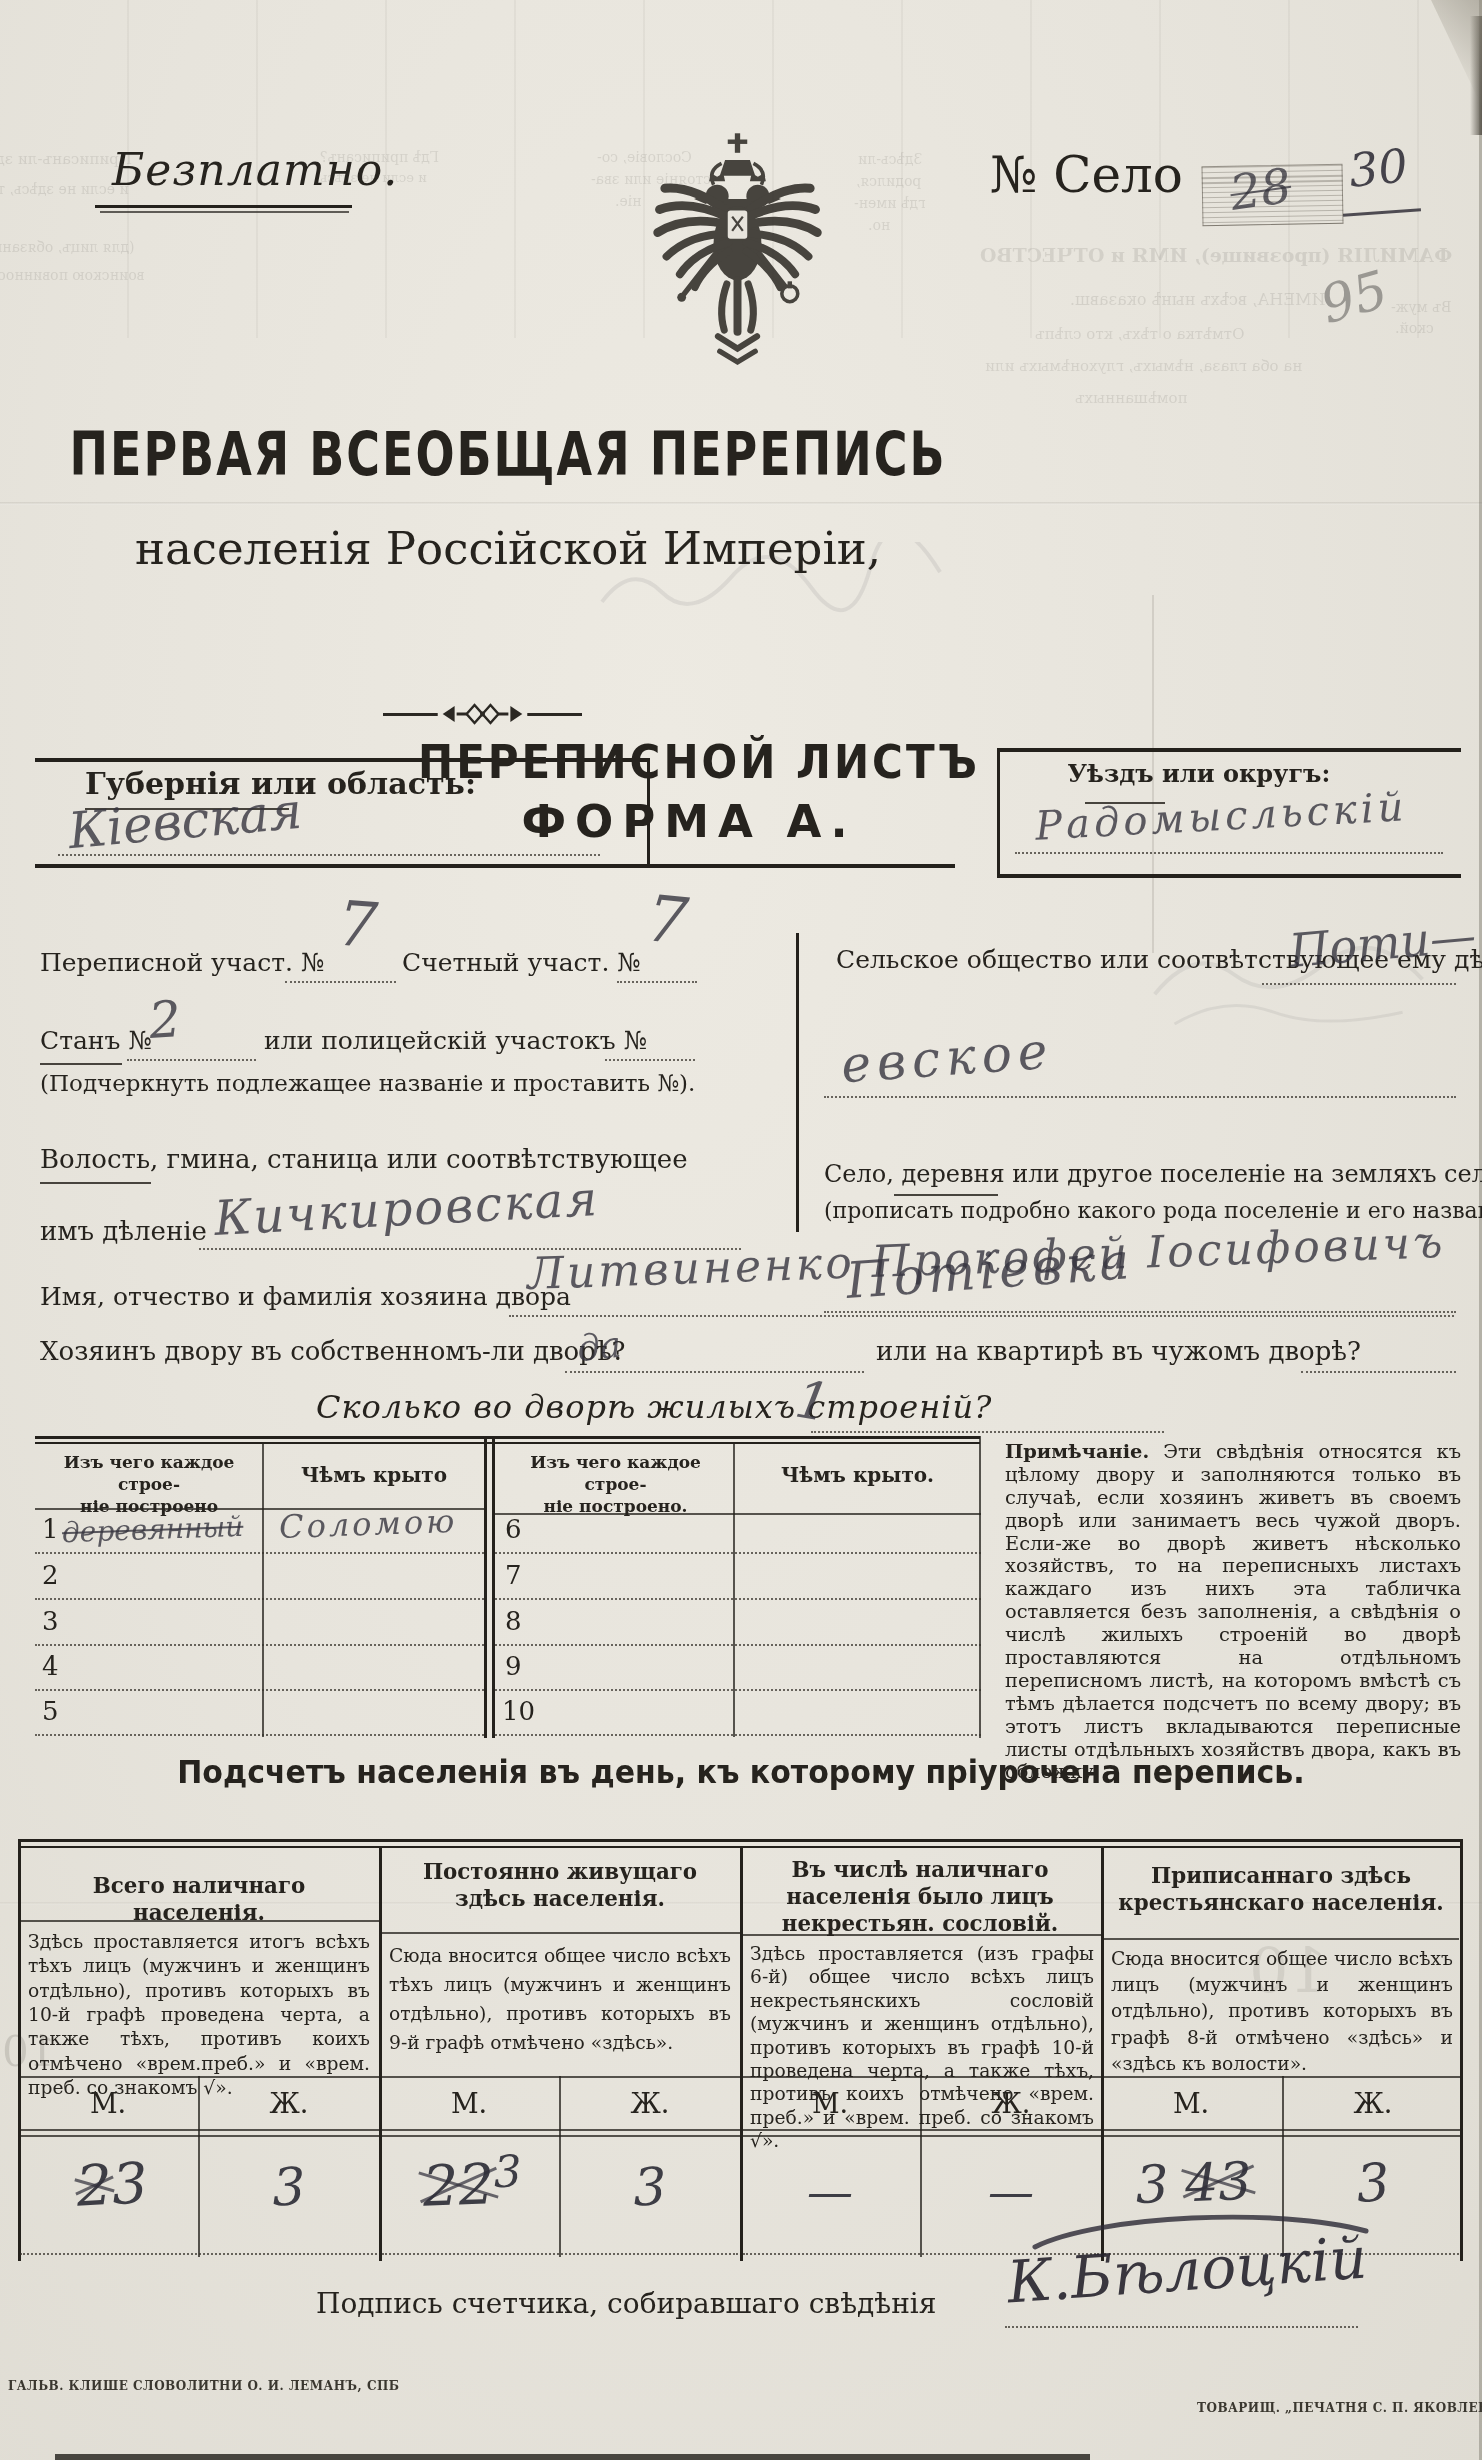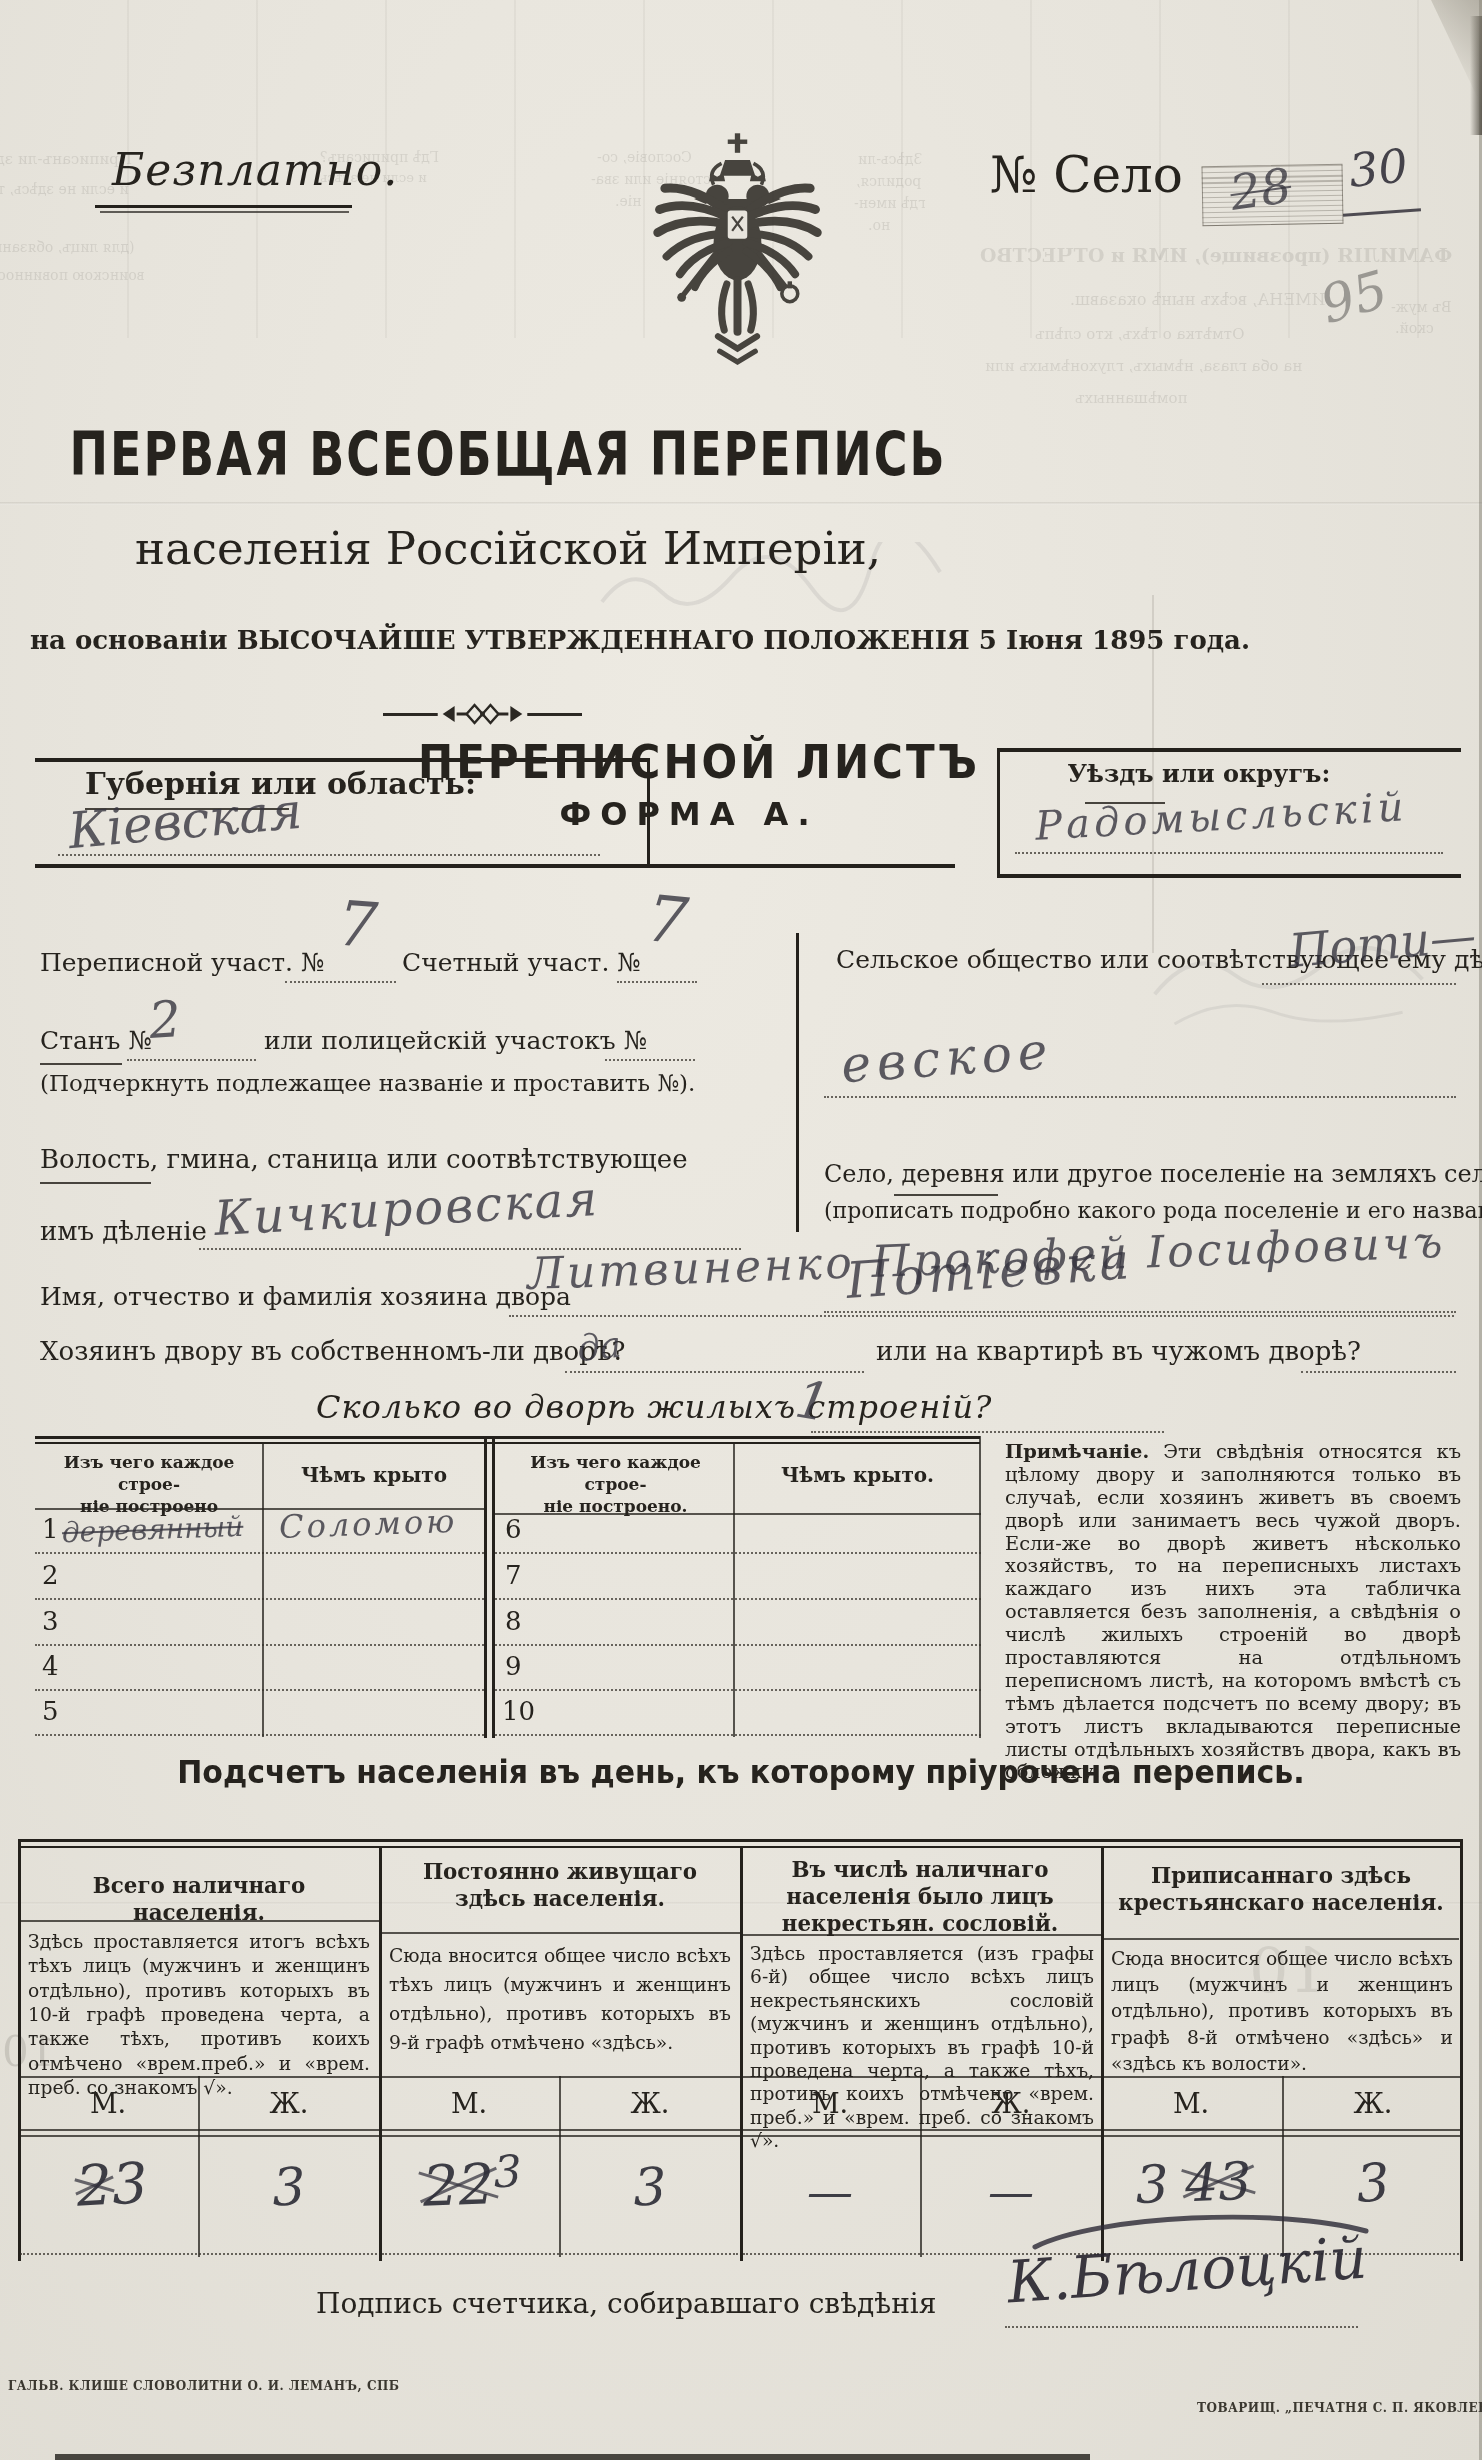"на основаніи ВЫСОЧАЙШЕ УТВЕРЖДЕННАГО" div.t { html: <div>на основаніи ВЫСОЧАЙШЕ УТВЕРЖДЕННАГО ПОЛОЖЕНІЯ 5 Іюня 1895 года.</div> -> none }
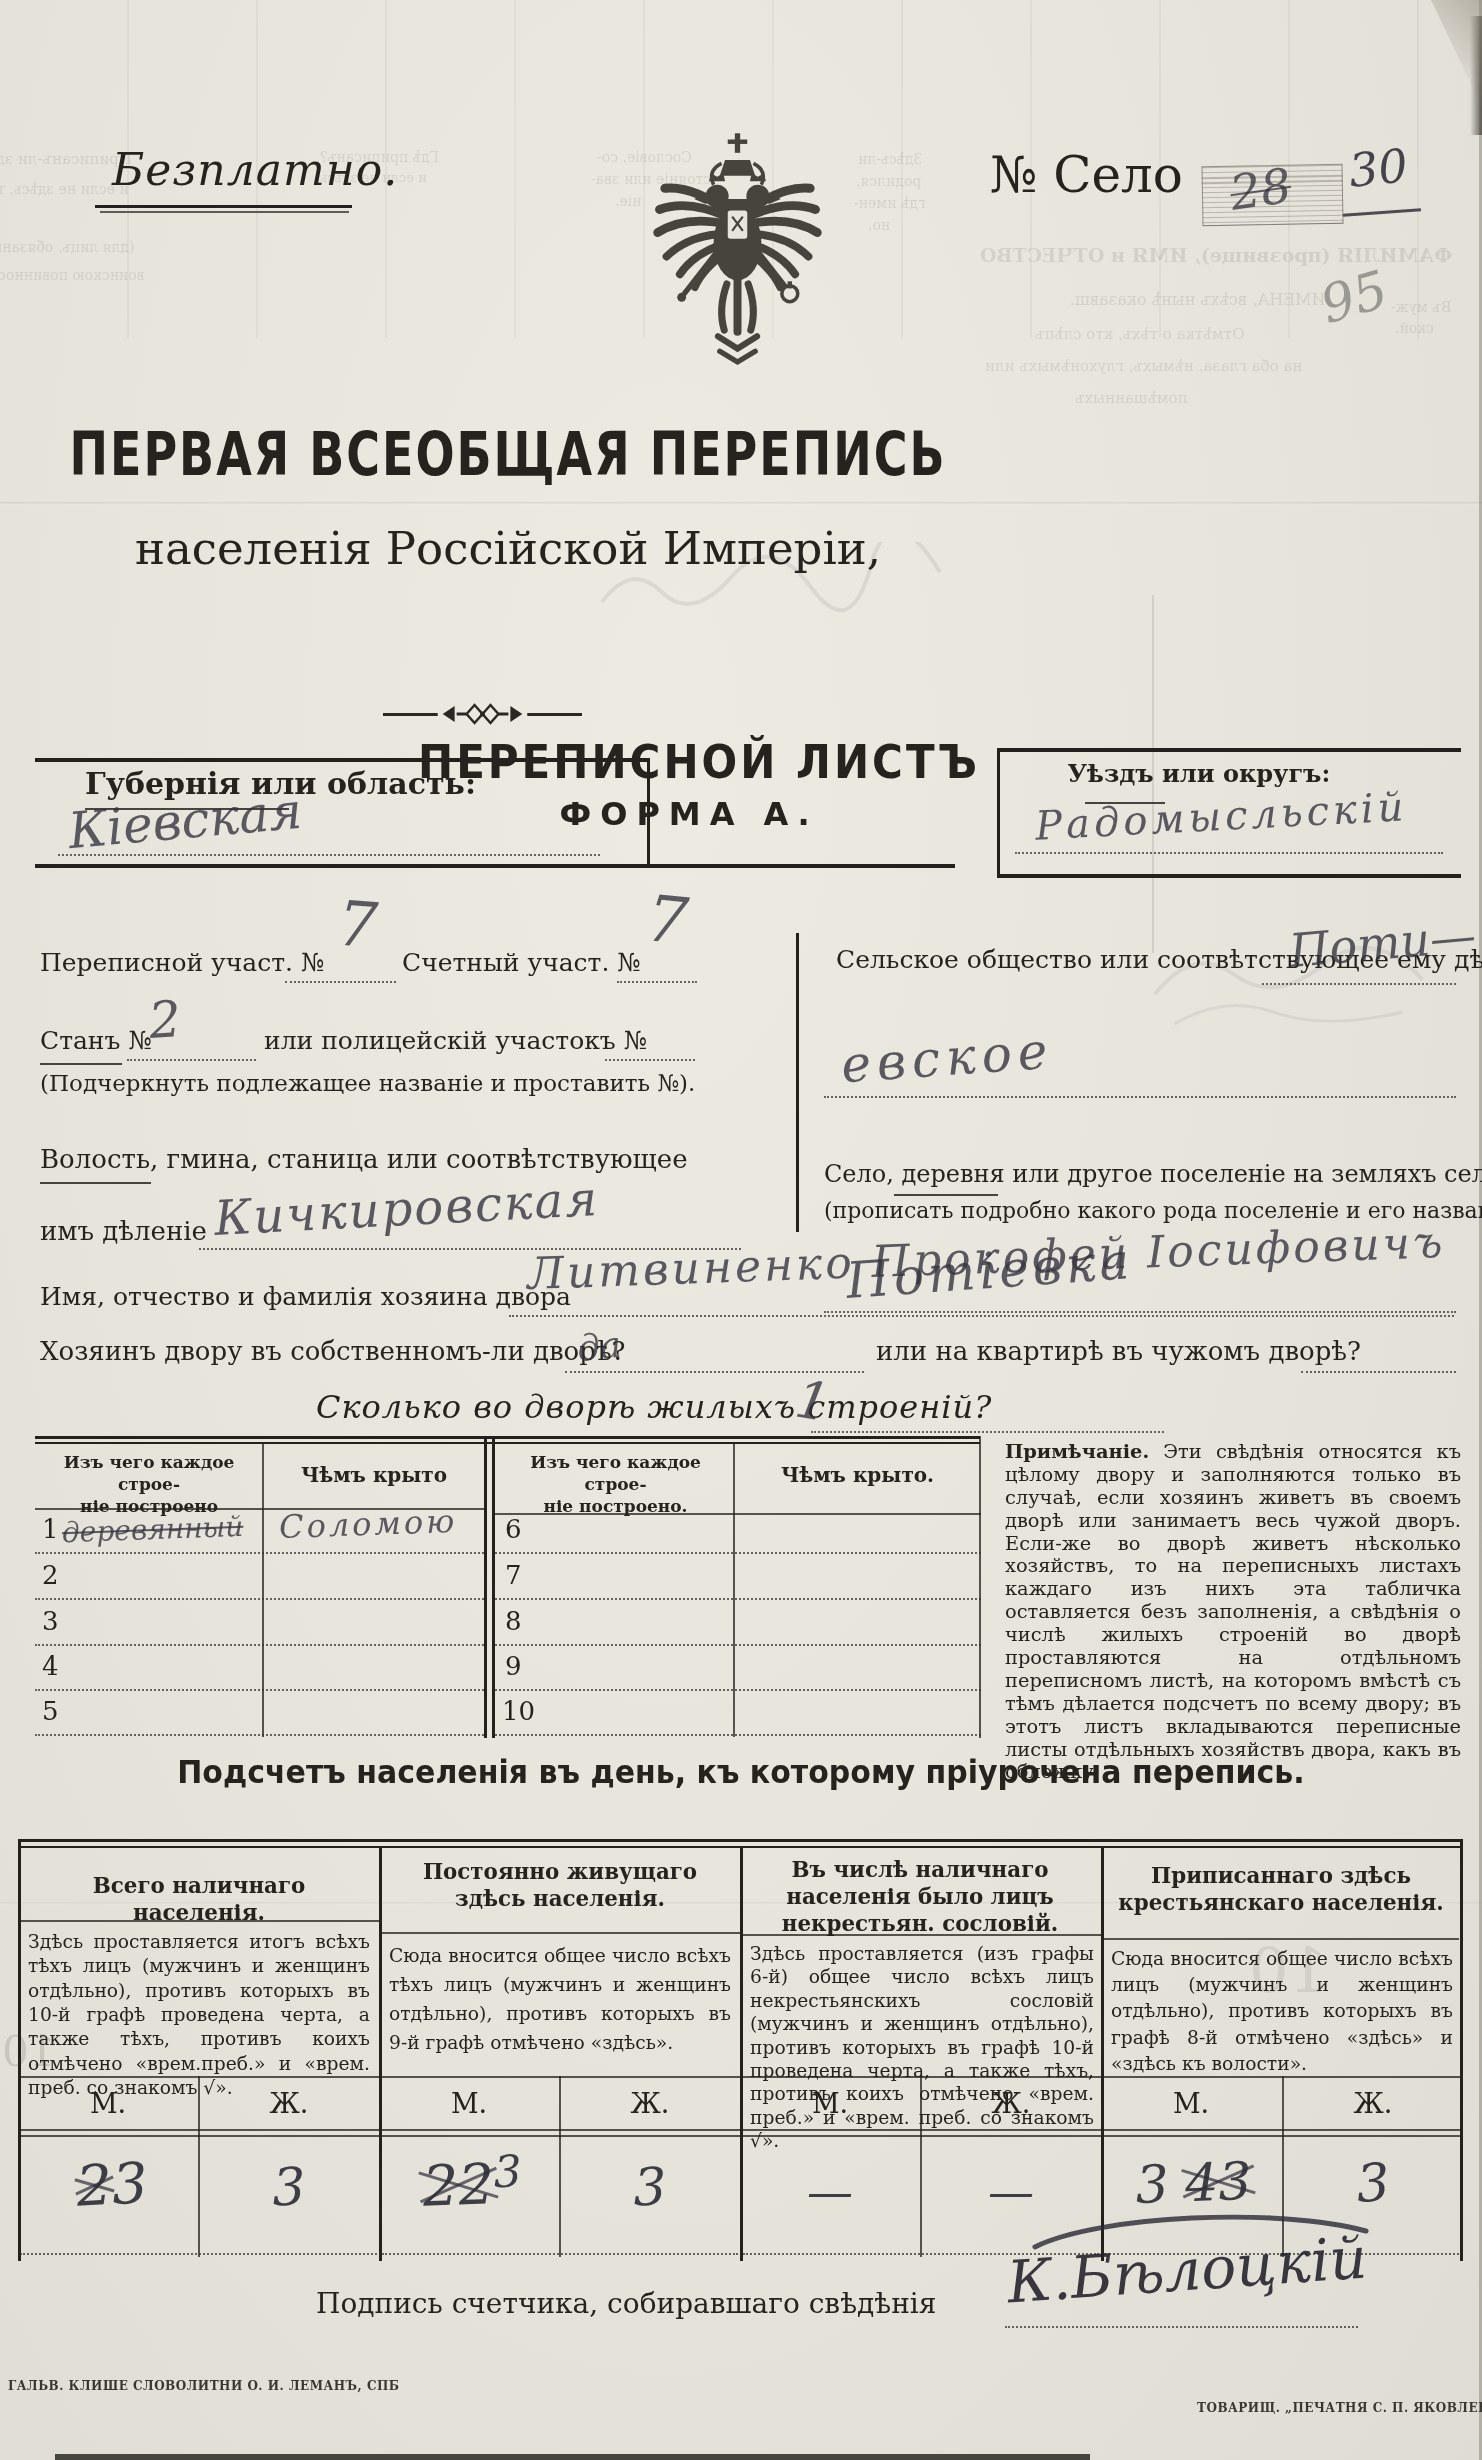"ФОРМА А." div.t { font-size: 32px -> 45px }
